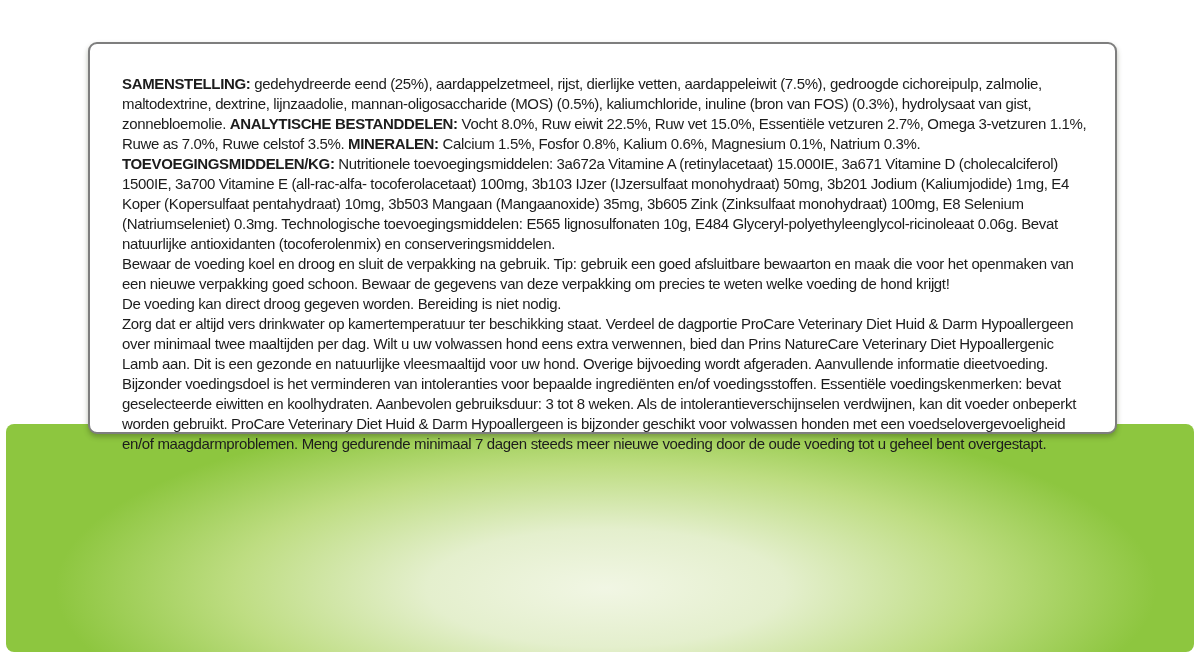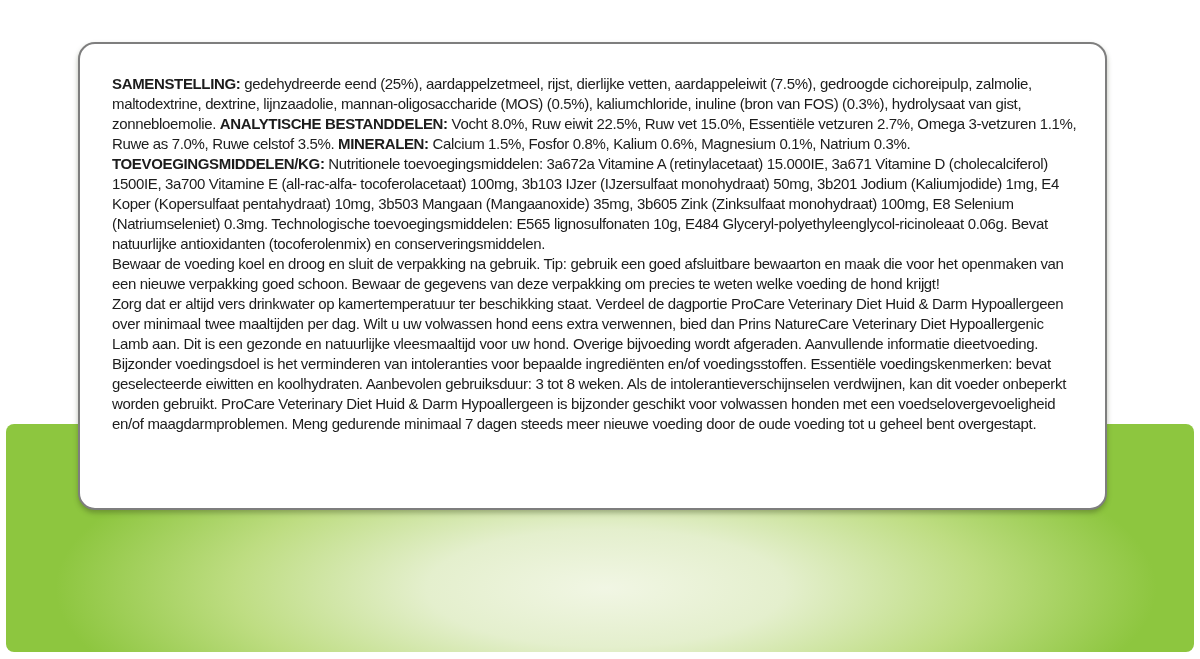"SAMENSTELLING: gedehydreerde eend (25%)," .card { border-radius: 17px -> 9px; height: 468px -> 392px; left: 78px -> 88px }
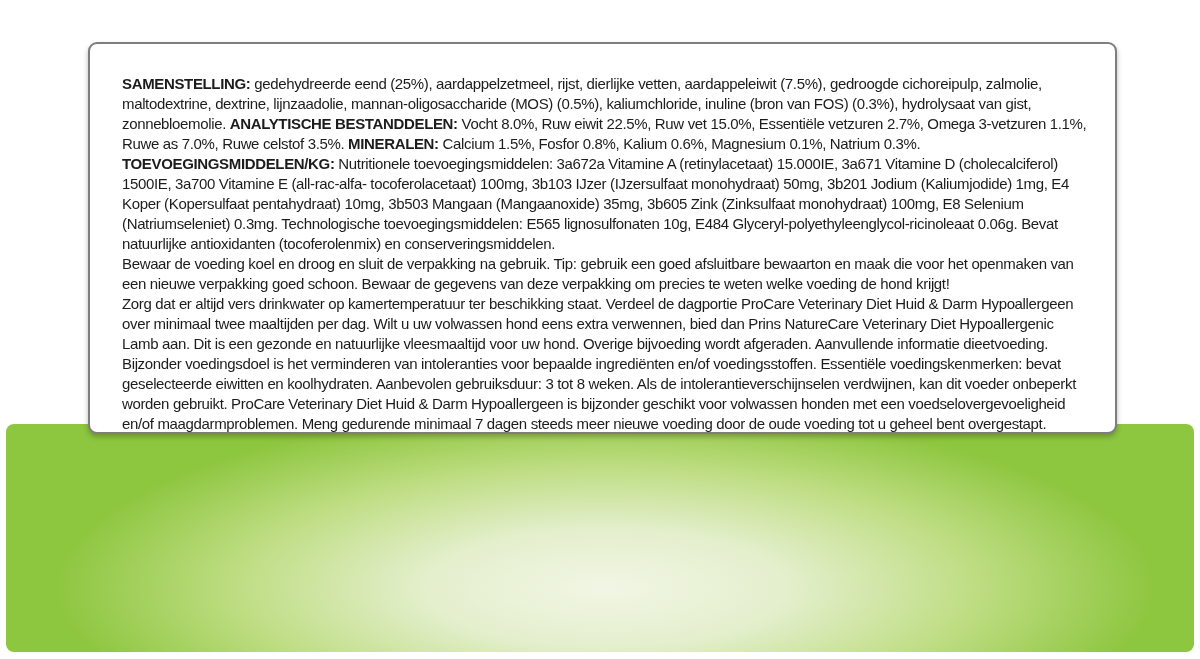"De voeding kan direct droog" p.p-preparation { html: none -> <p><span>De voeding kan direct droog gegeven worden. Bereiding is niet nodig.</span></p> }
